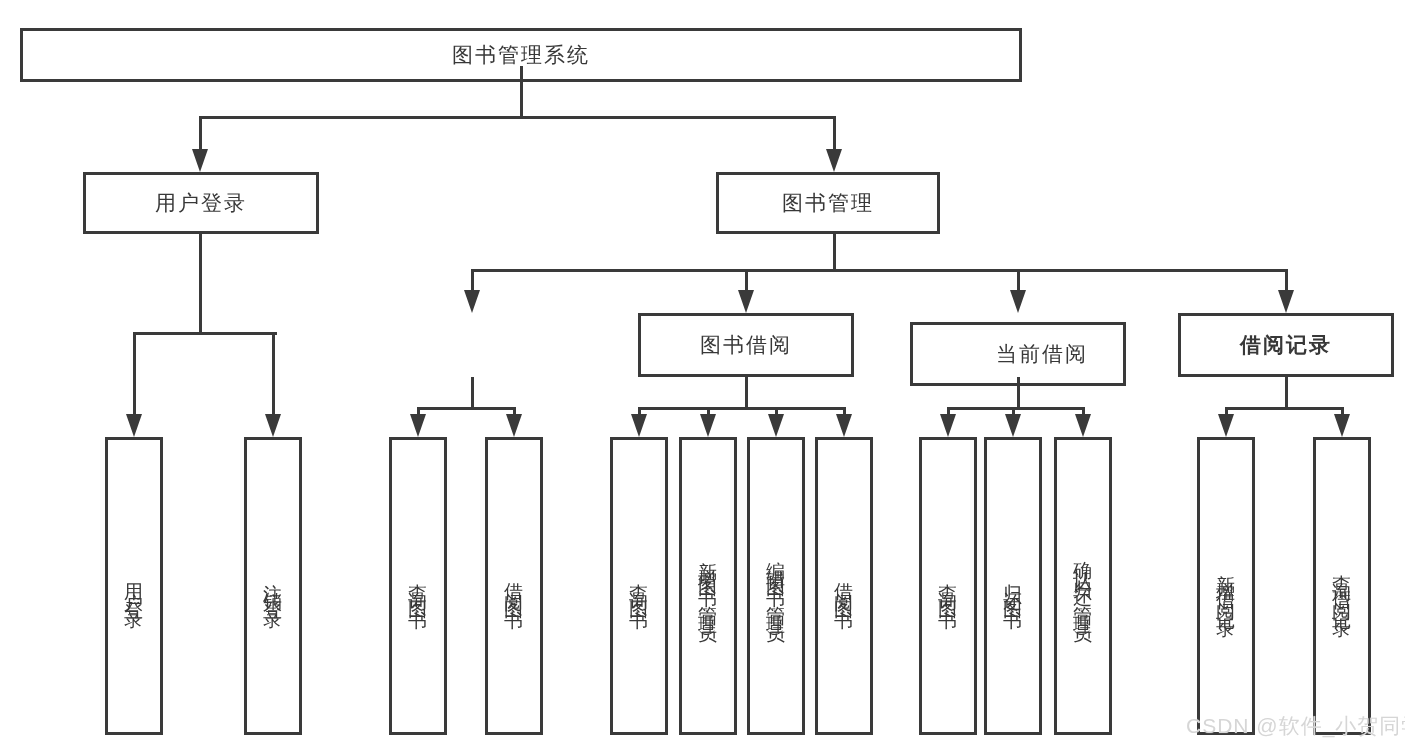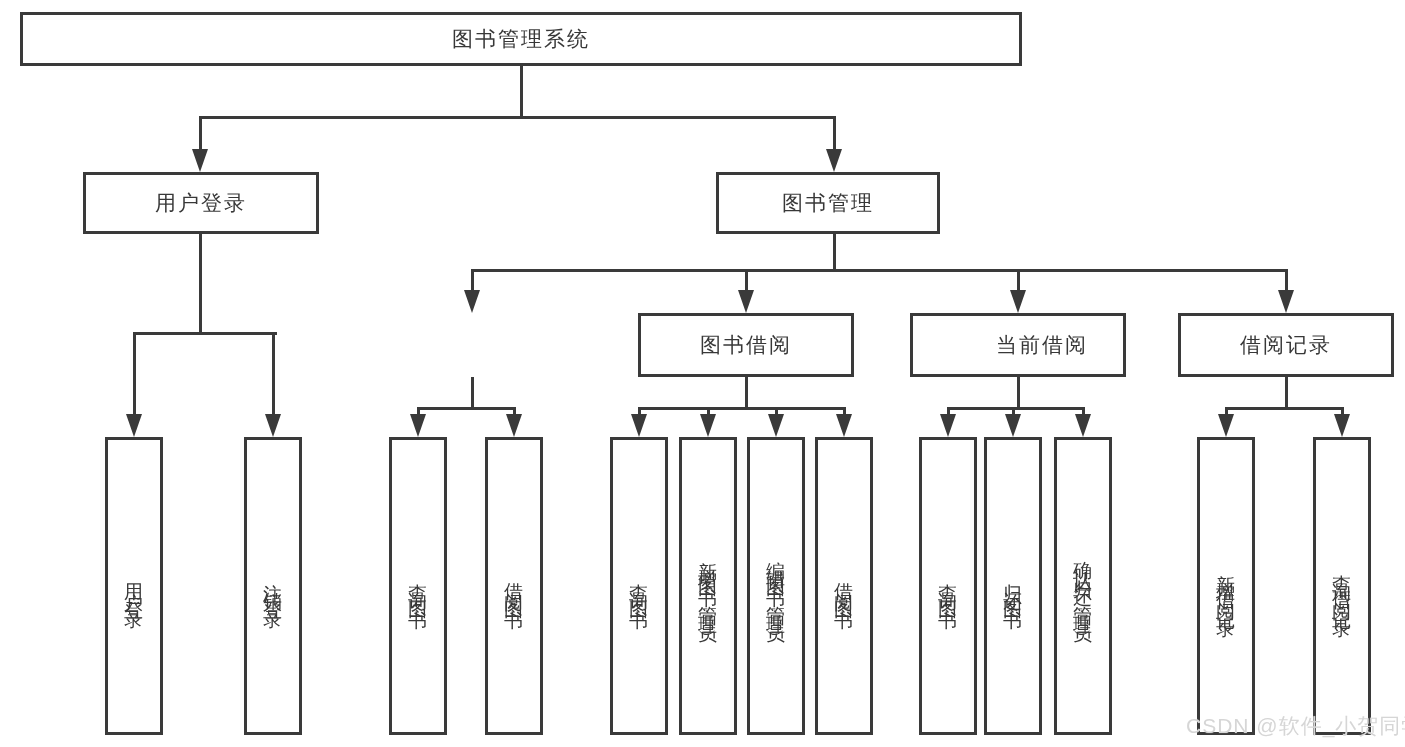"图书管理系统" div.node { top: 12px -> 28px }
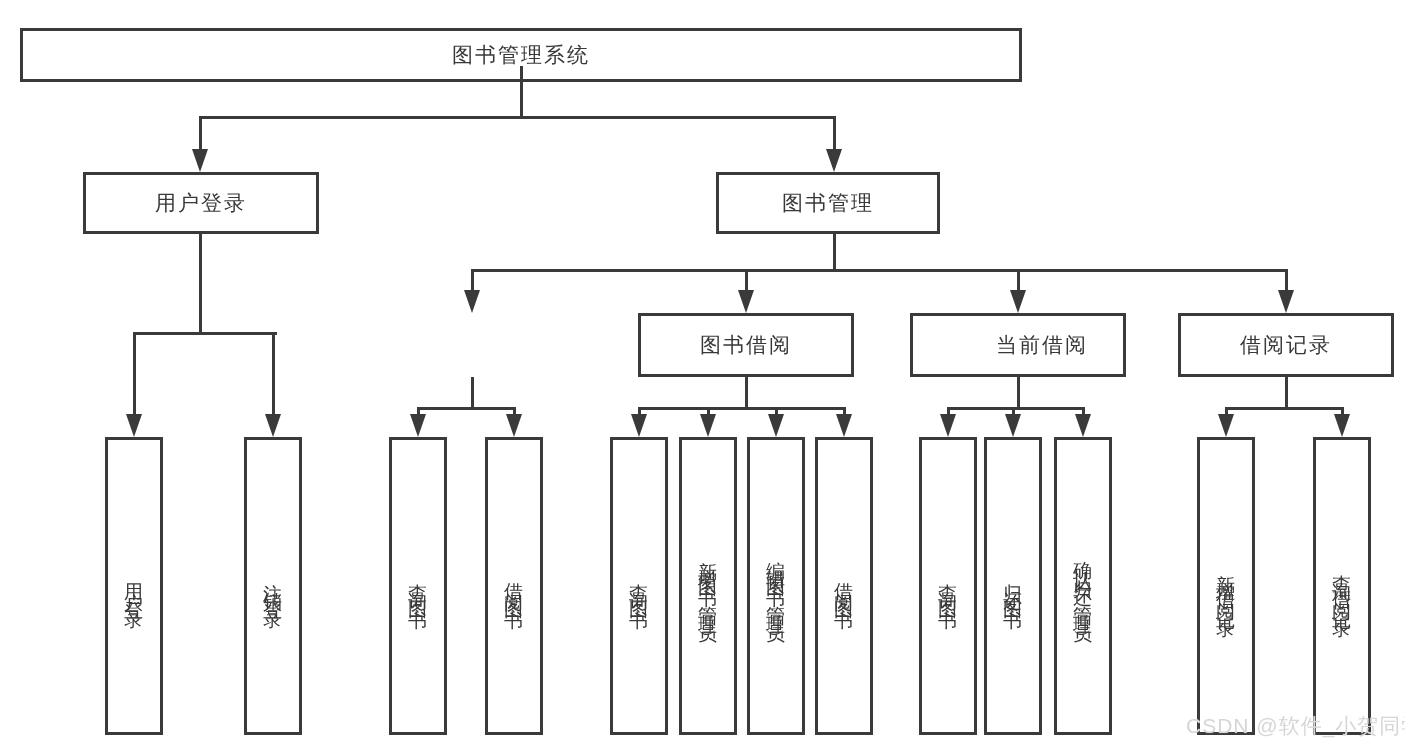"当前借阅" div.node { top: 313px -> 322px }
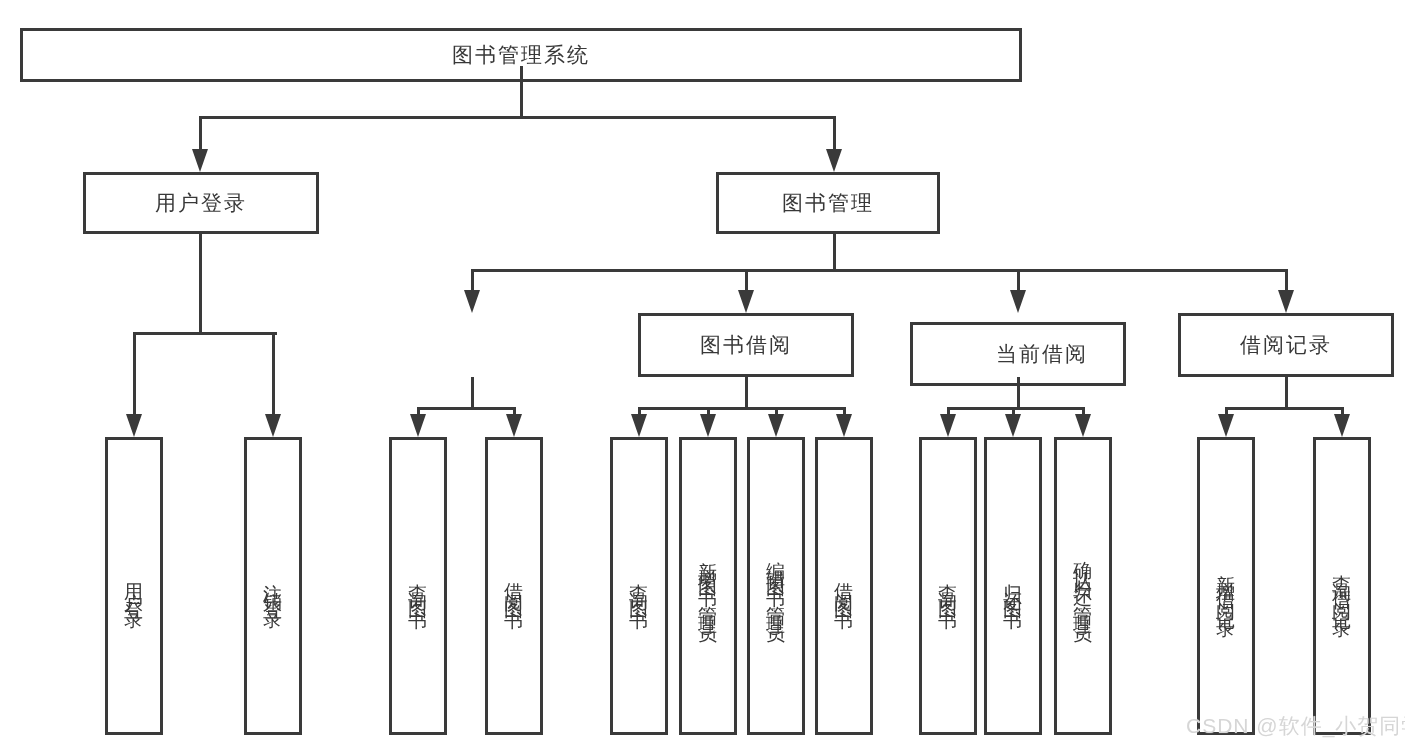"借阅记录" div.node { font-weight: none -> bold }
